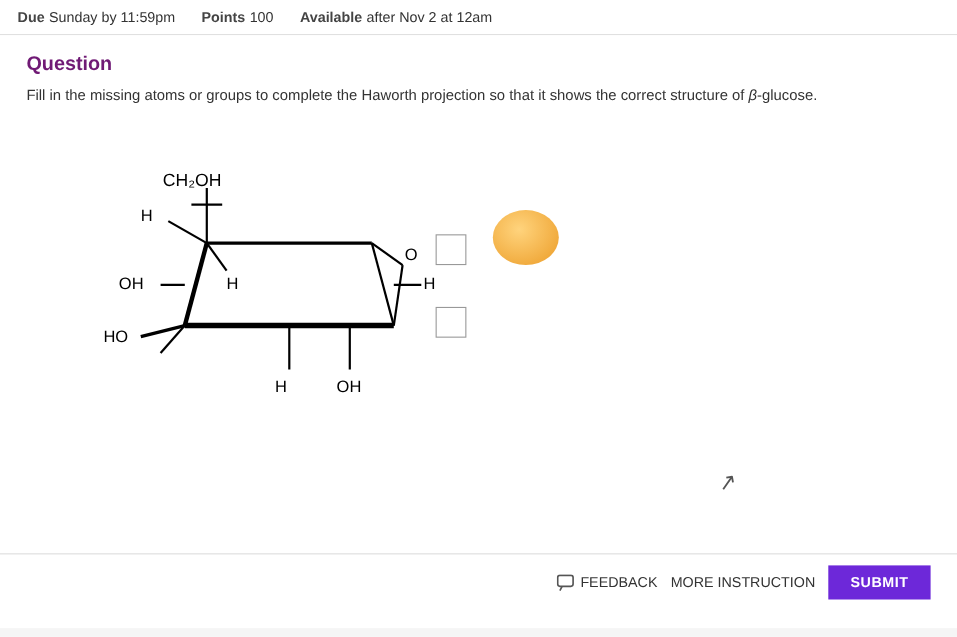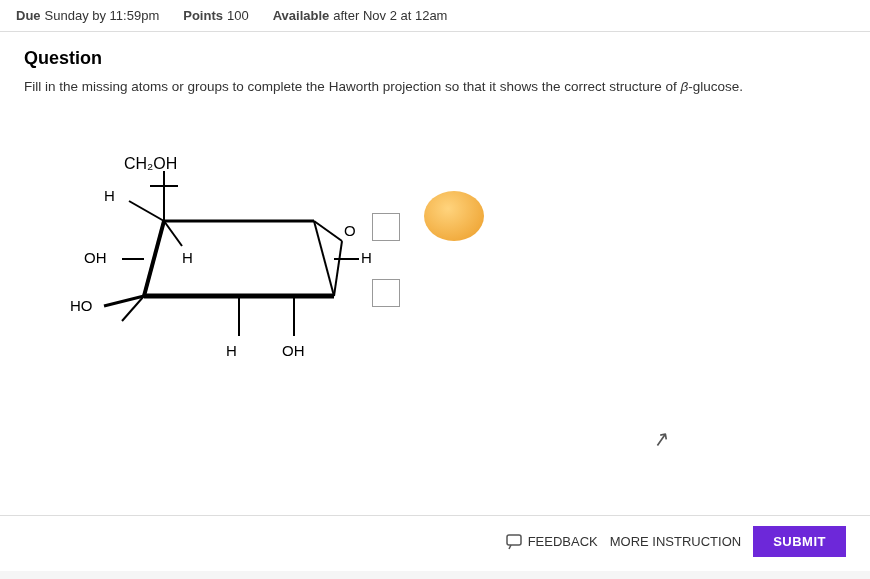"Question" .question-title { color: #000000 -> #701a75 }
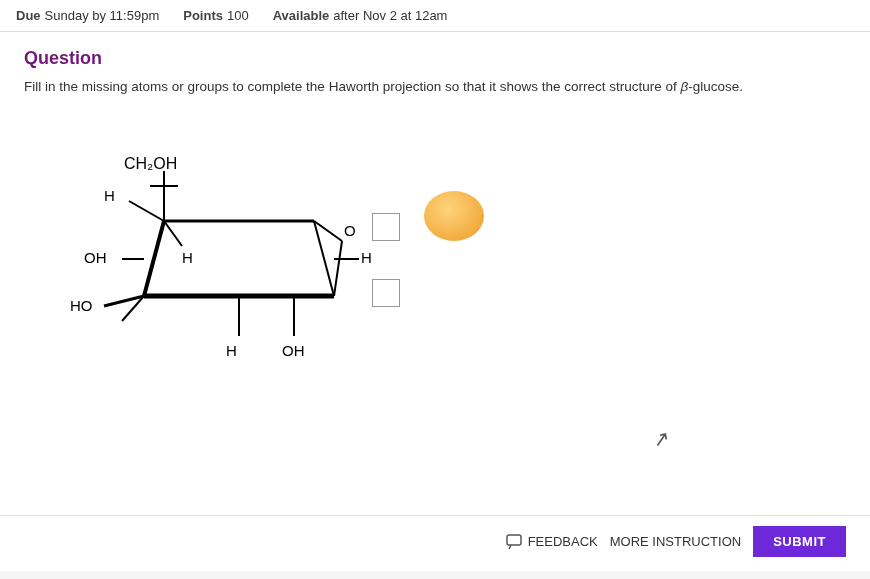"CH₂OH" .diagram-area { margin-left: 40px -> 64px }
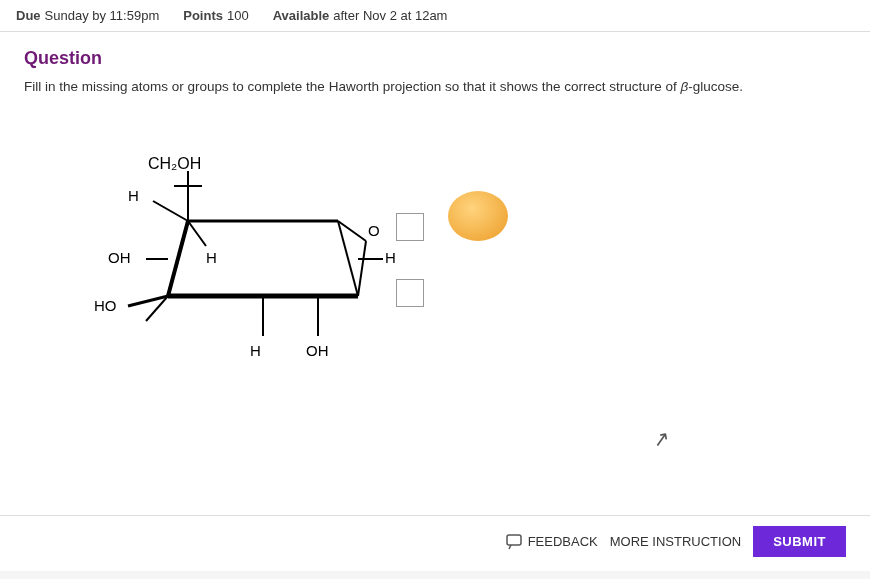"FEEDBACK" .bottom-bar { bottom: 4px -> 16px }
